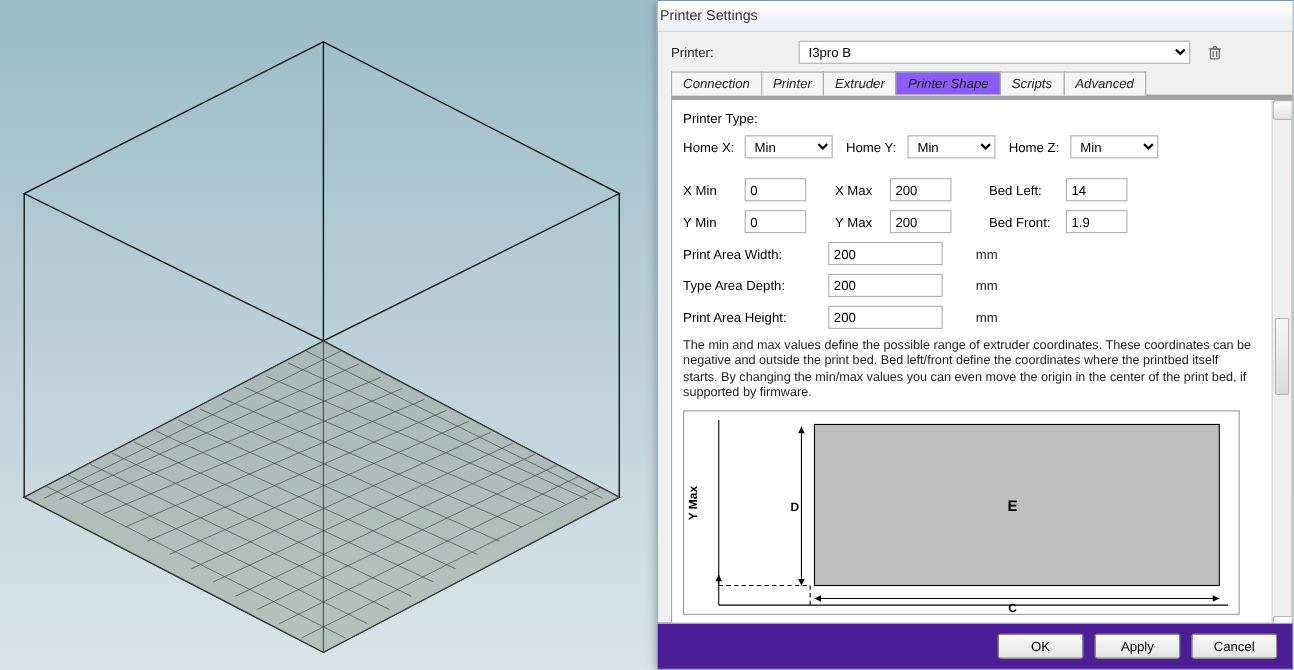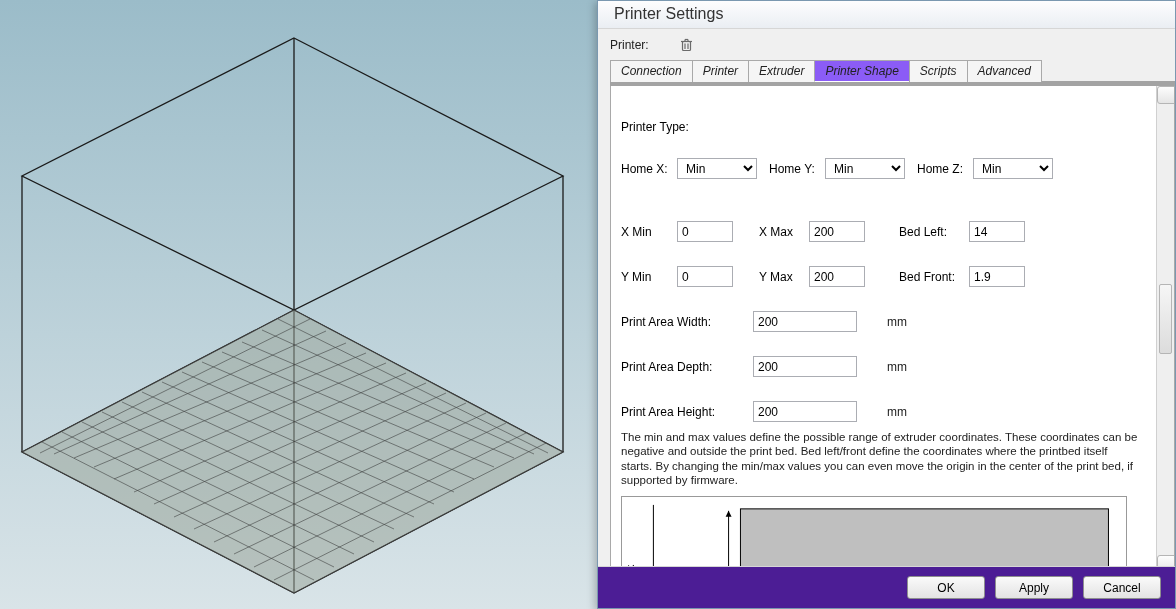"Printer Settings" .dlg-title { font-size: 16px -> 13px; padding: 0 16px -> 0 2px }
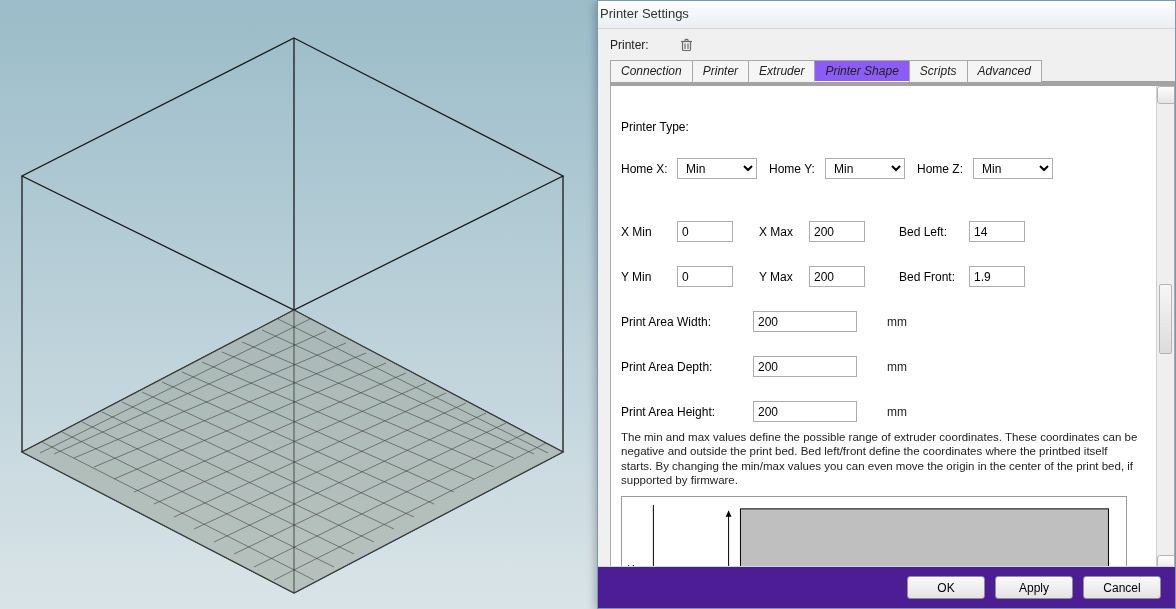"I3pro B" select.printer-select { html: none -> <select> <option>I3pro B</option> </select> }
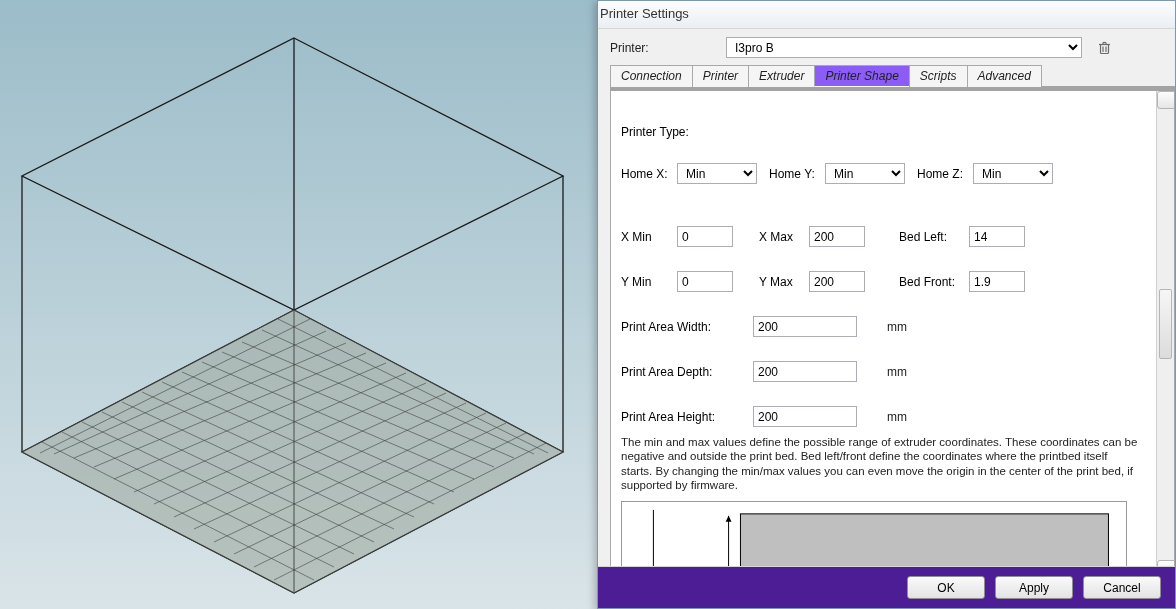"Printer Type:" .frow { margin-top: 24px -> none }
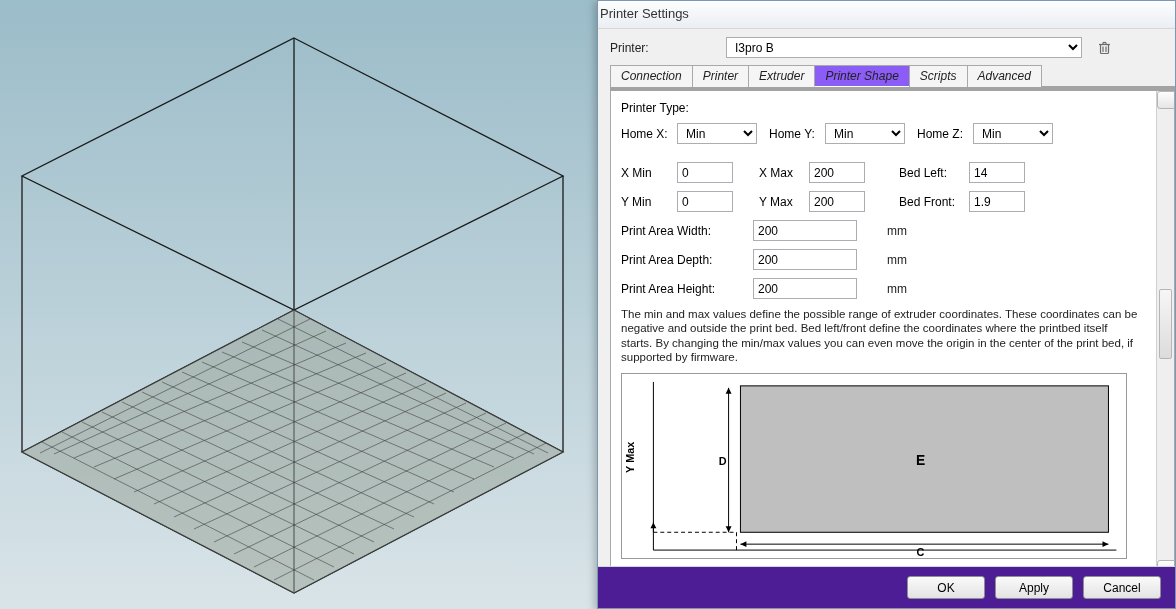"Print Area Depth:" span { text: Print -> Type }
